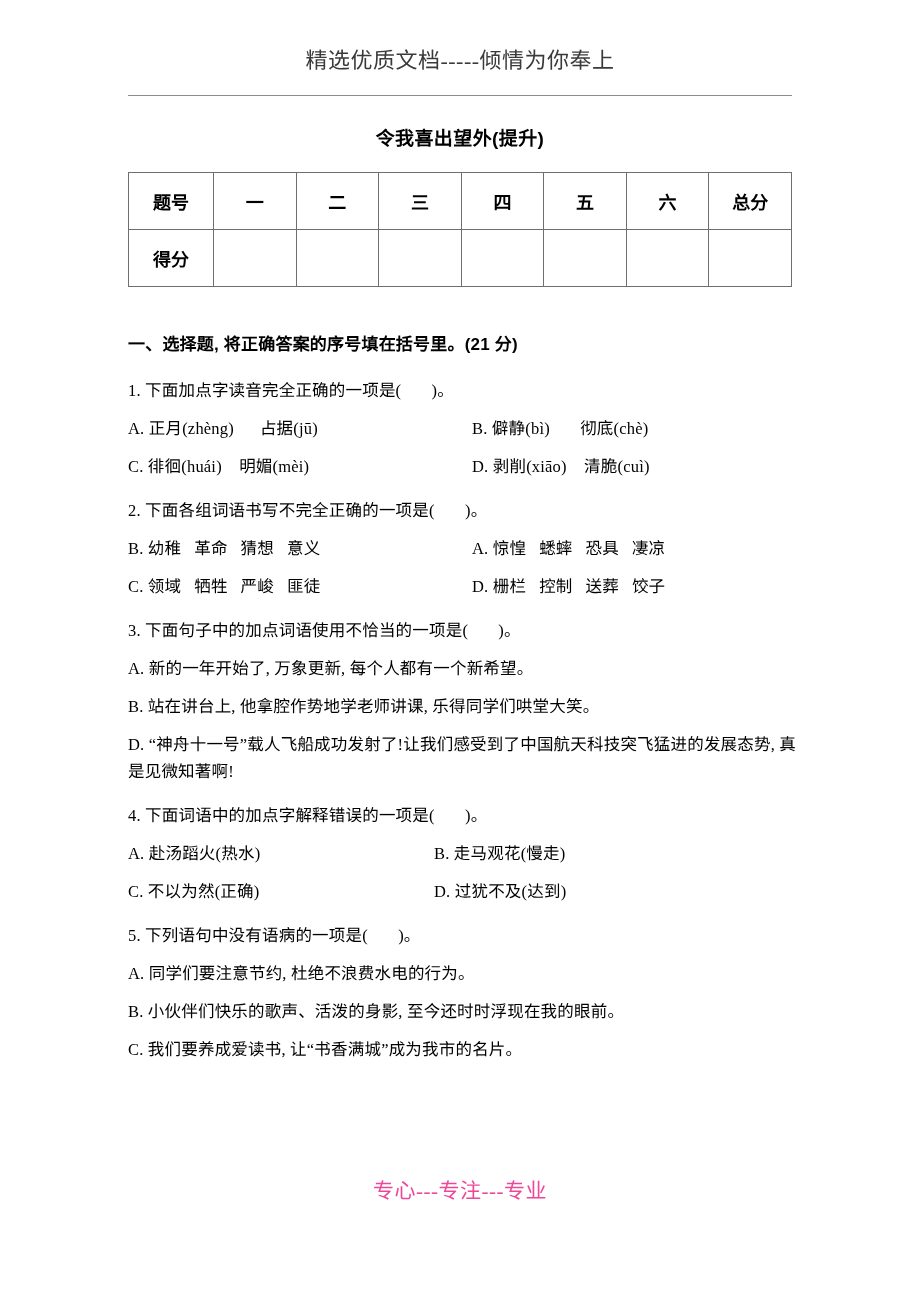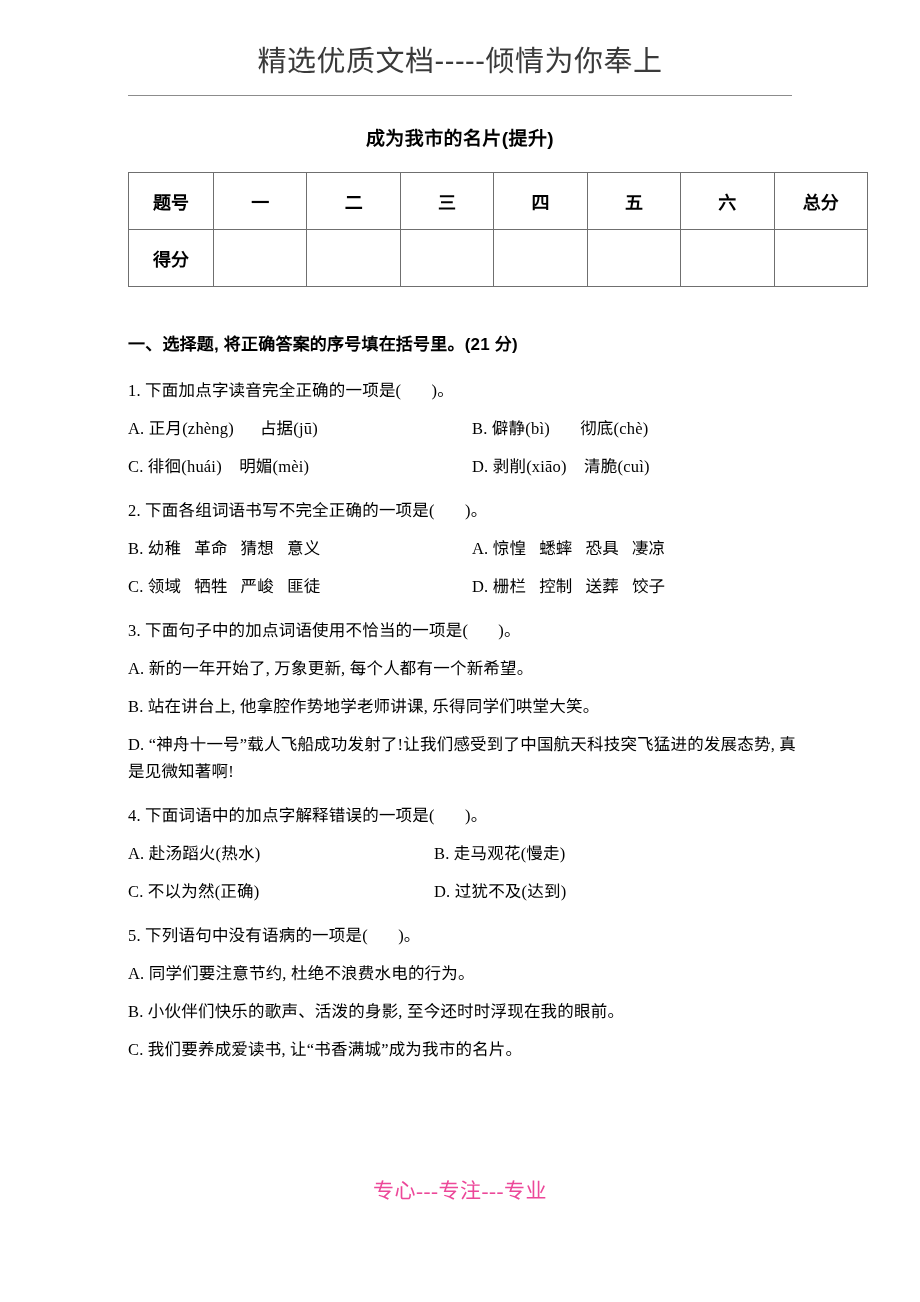"精选优质文档-----倾情为你奉上" .doc-header-text { font-family: Liberation Sans, sans-serif -> Liberation Serif, serif; font-size: 29px -> 22px }
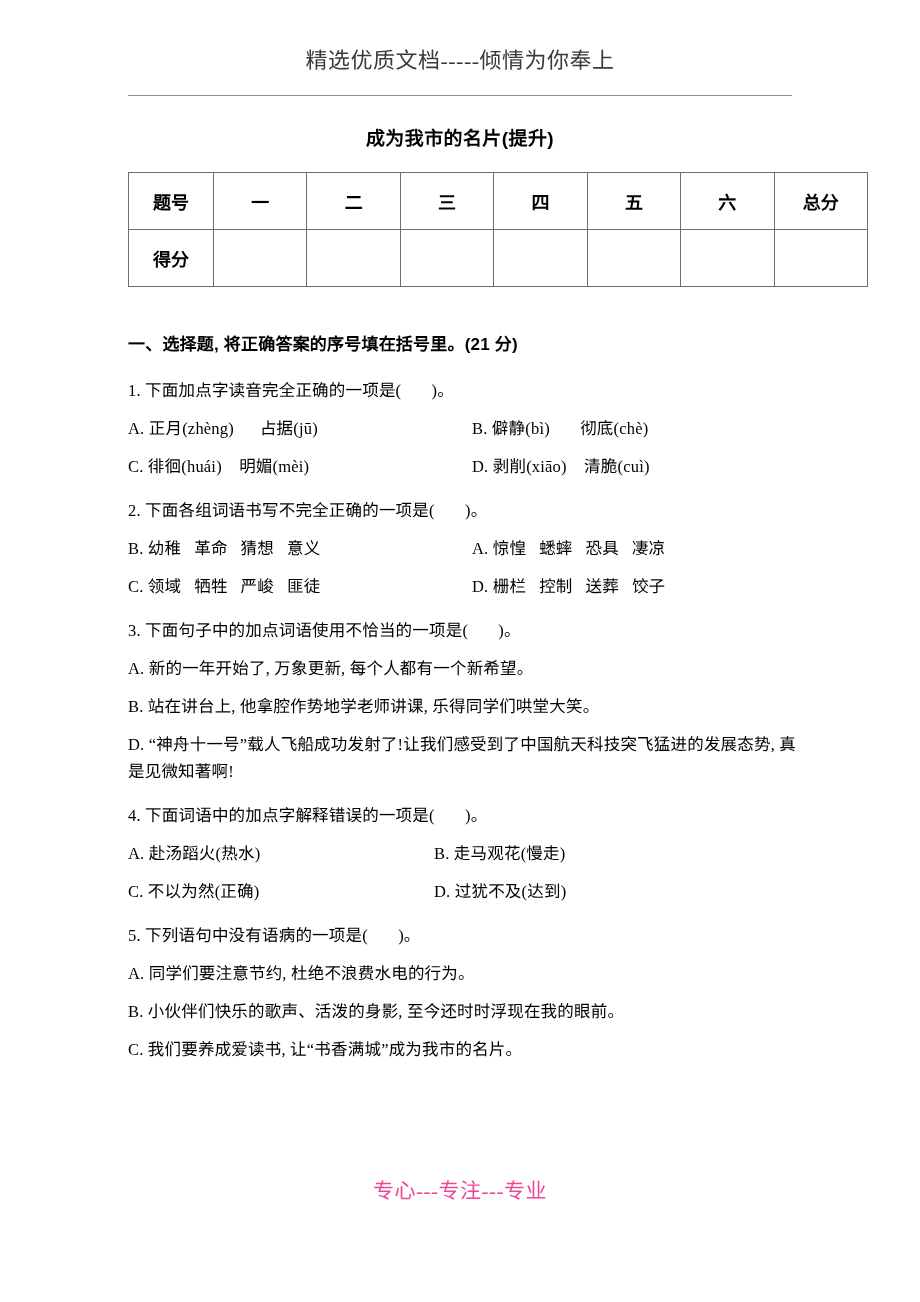"成为我市的名片(提升)" div.paper-title { text: 成为我市的名片 -> 令我喜出望外 }
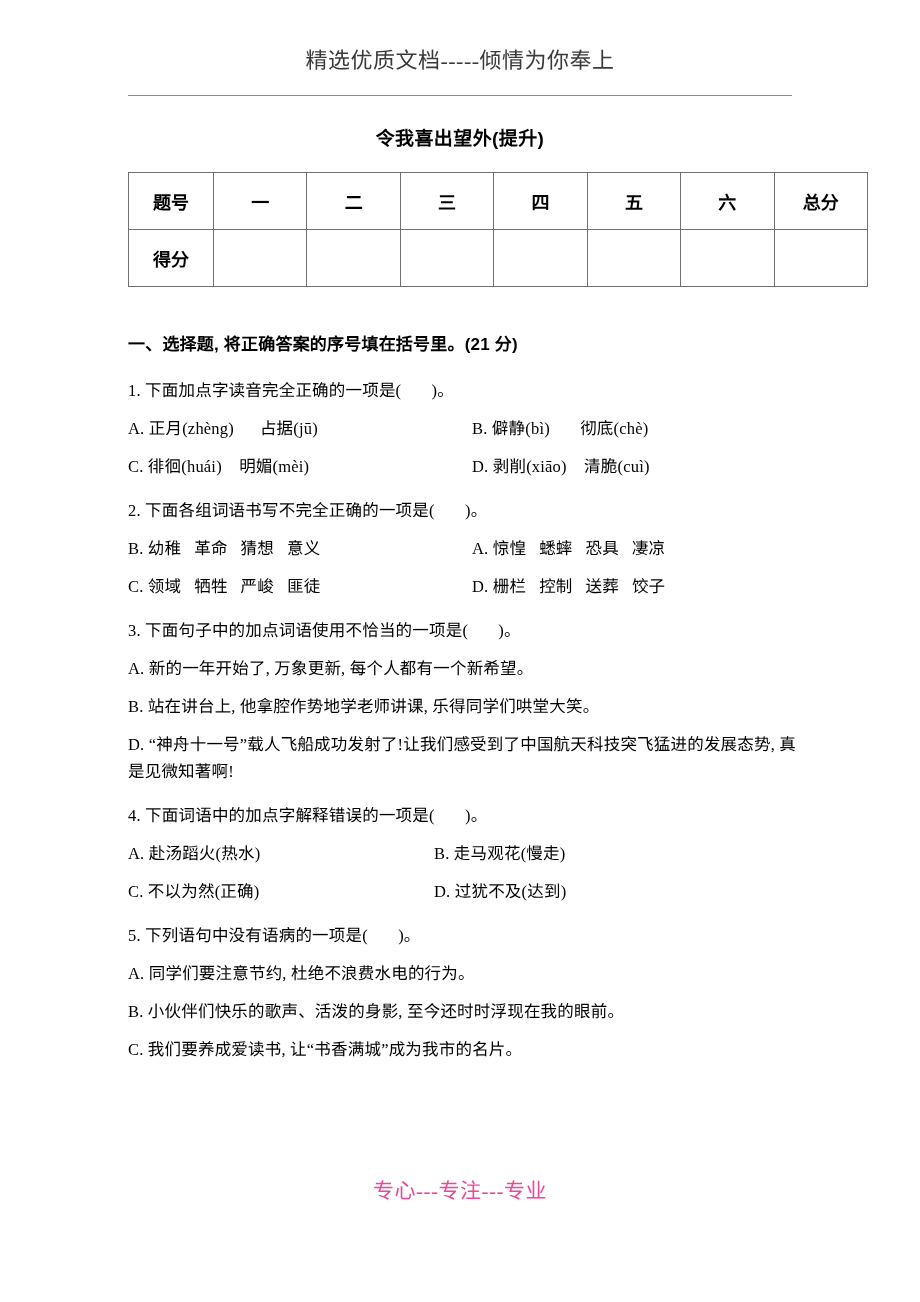"题号" .score-table { width: 740px -> 664px }
